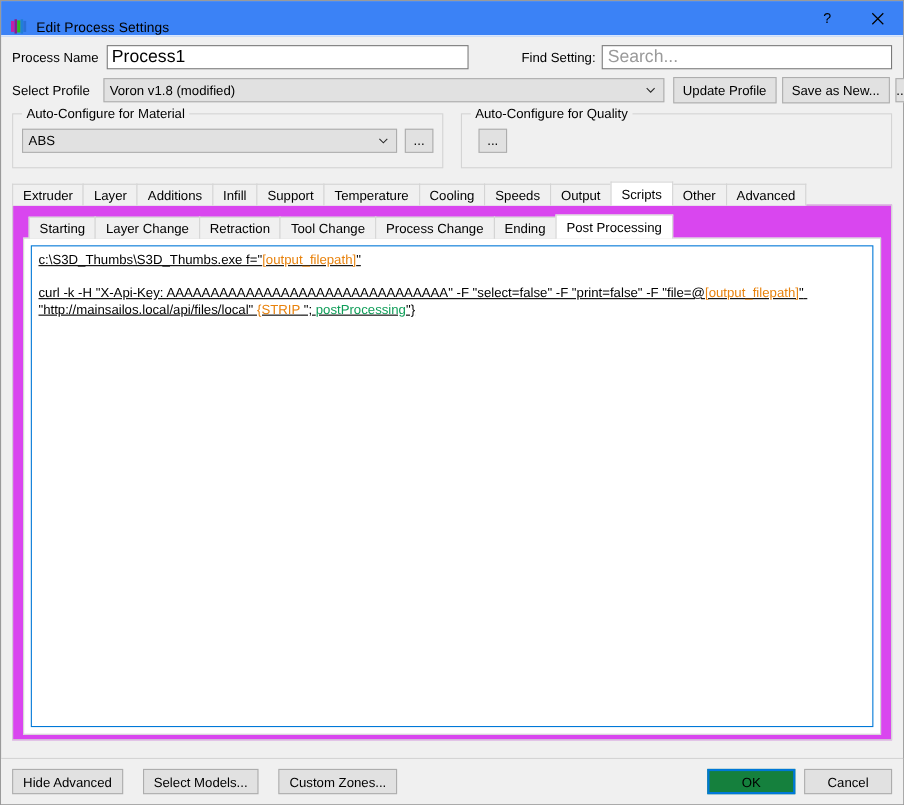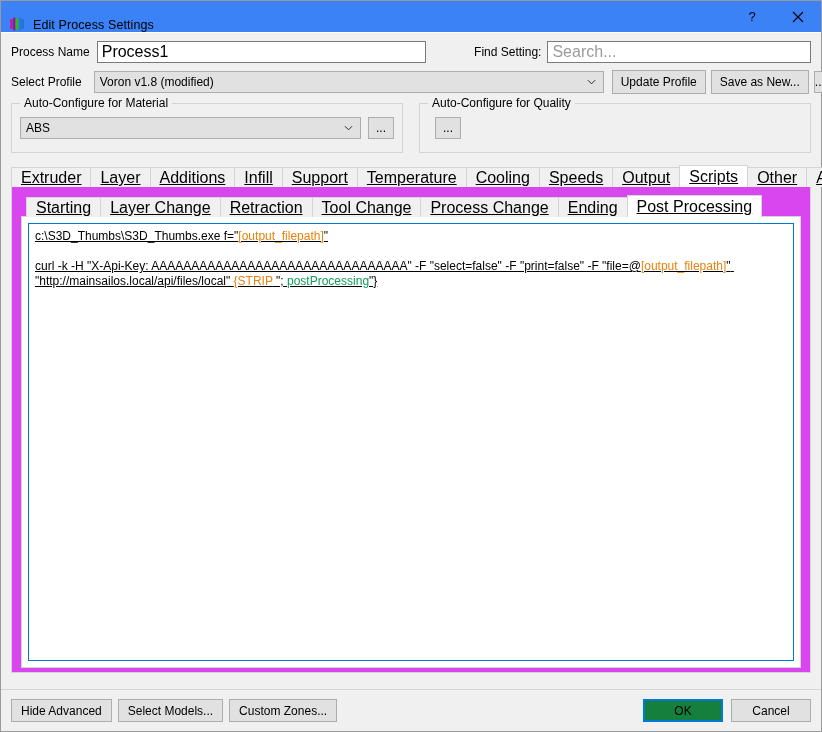"Extruder" .tab { font-size: 16px -> 12px; text-decoration: underline -> none }
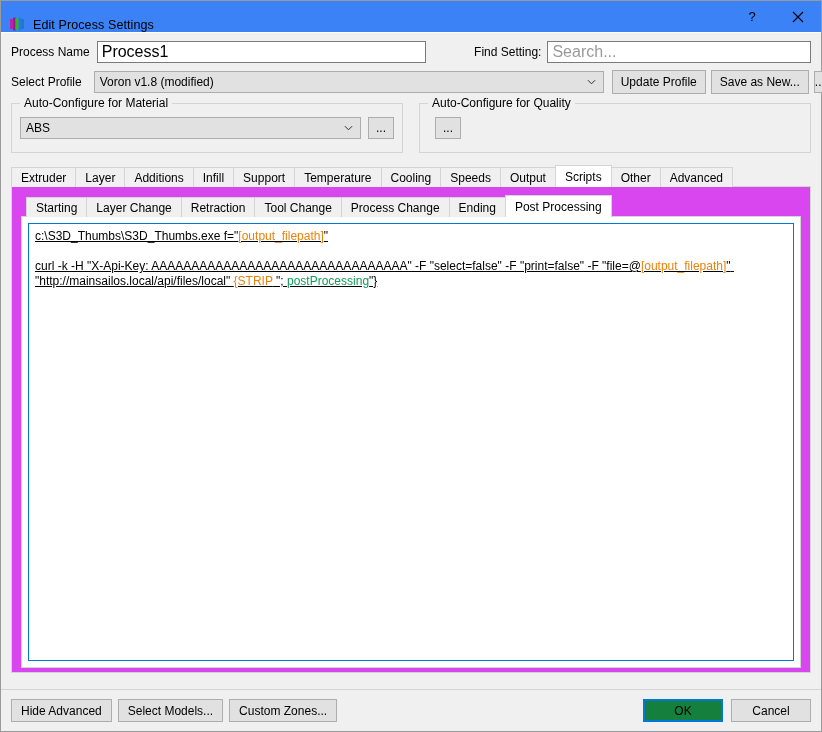"Hide Advanced" #footer-left { gap: 6px -> 18px }
